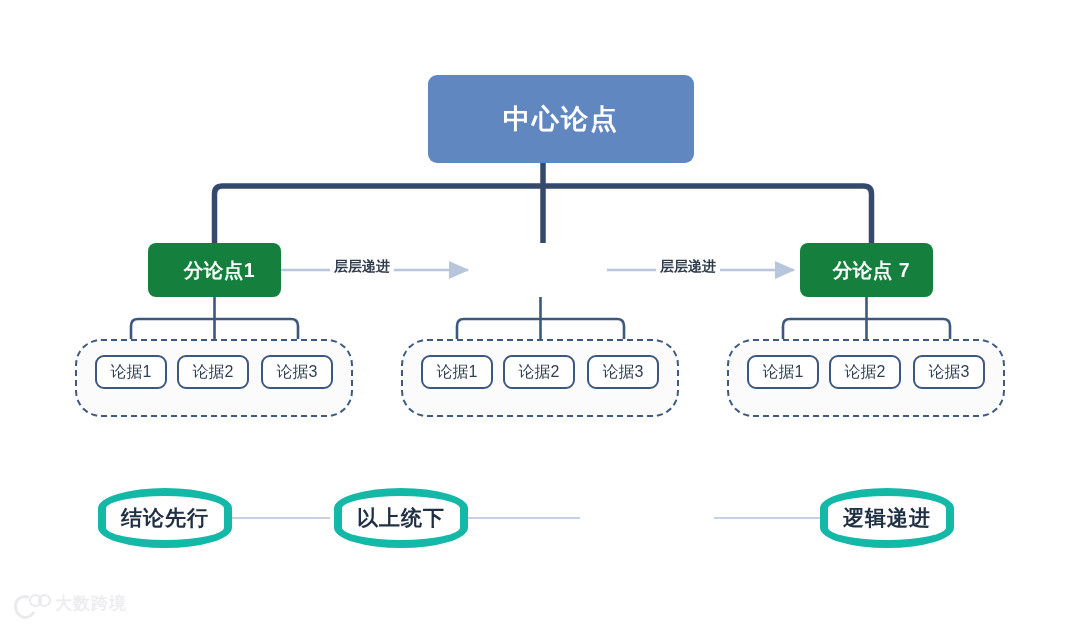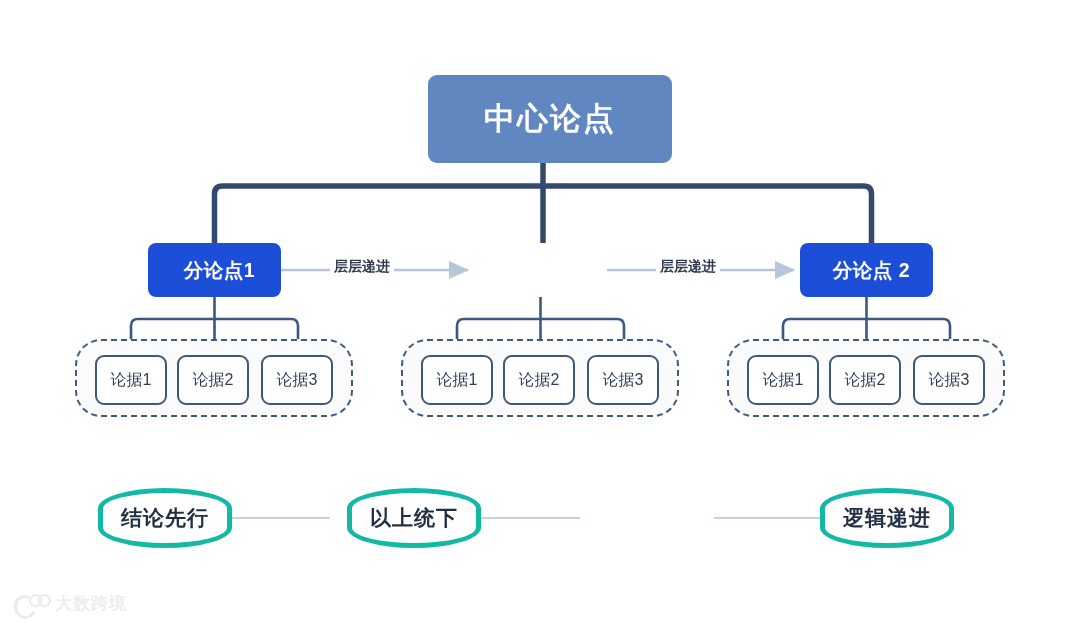"中心论点" .central-node { font-size: 31px -> 27px; width: 244px -> 266px }
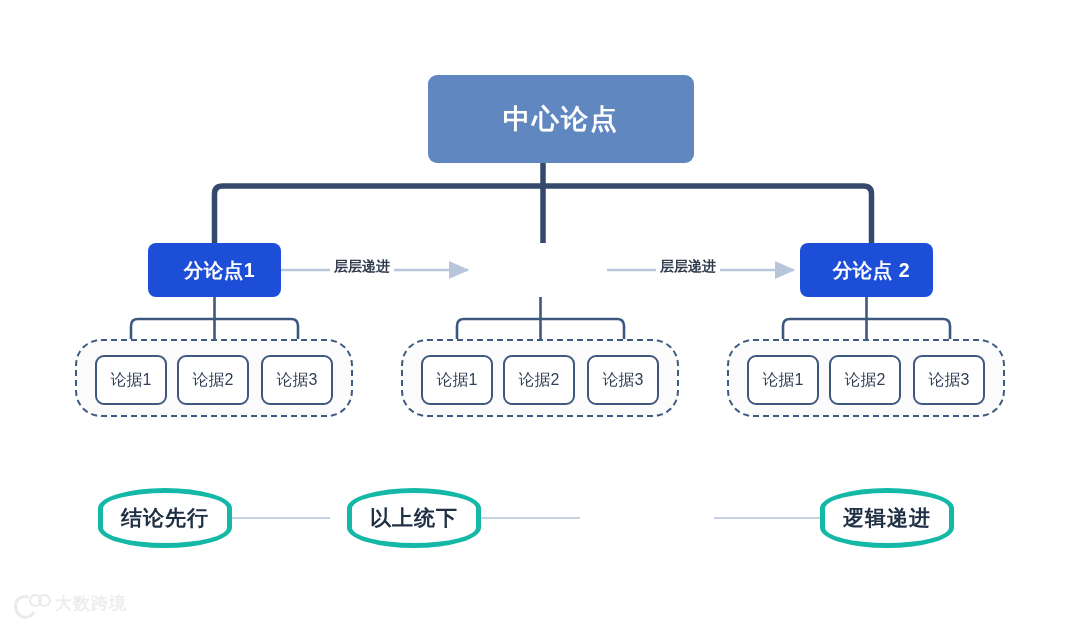"分论点1" .sub-node { background: #1d4ed8 -> #15803d }
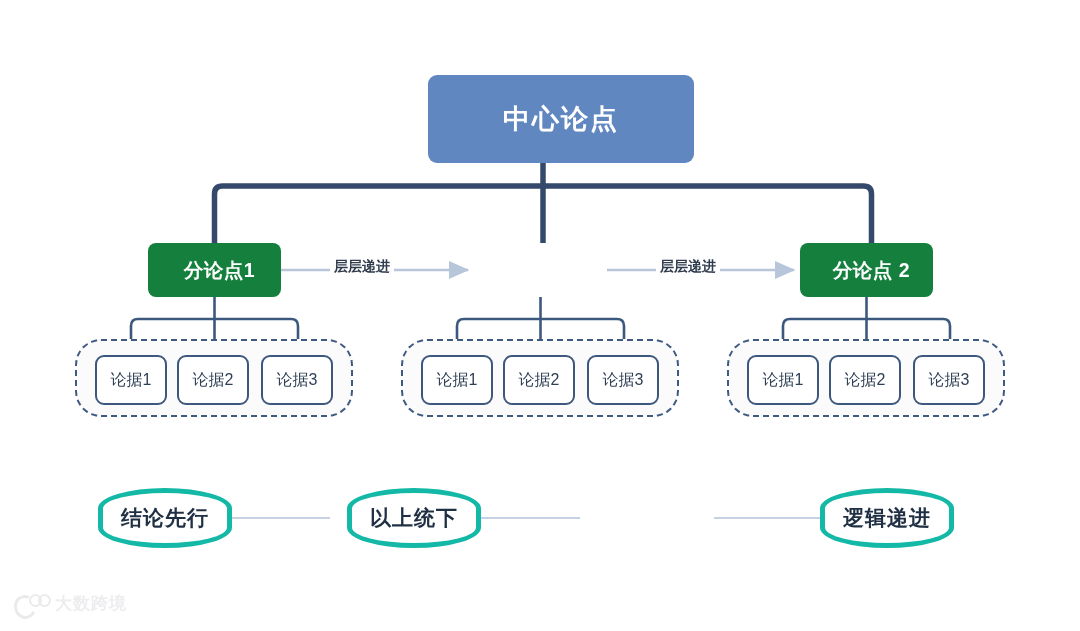"分论点 2" div.node { text: 2 -> 7 }
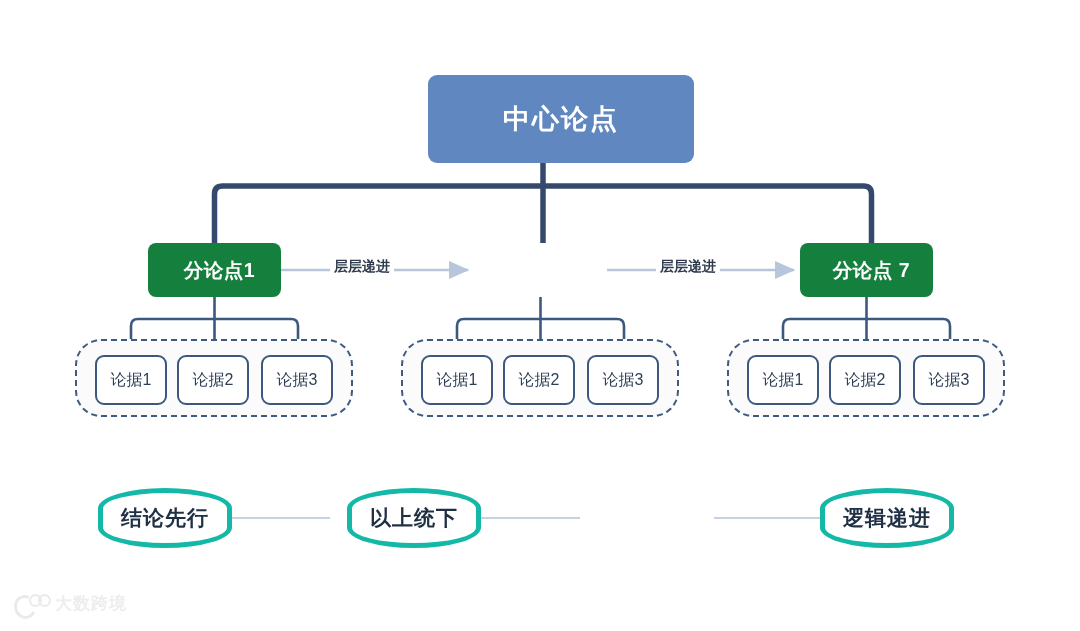"论据1" .evidence-node { height: 50px -> 34px }
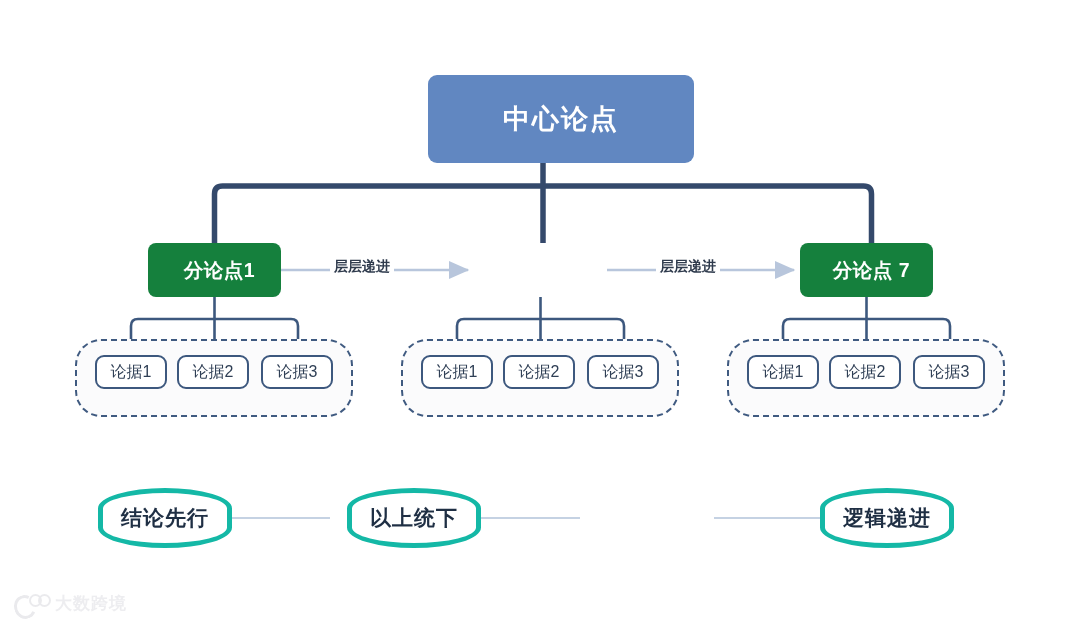"结论先行" .principle-node { border: 5px solid #14b8a6 -> 8px solid #14b8a6 }
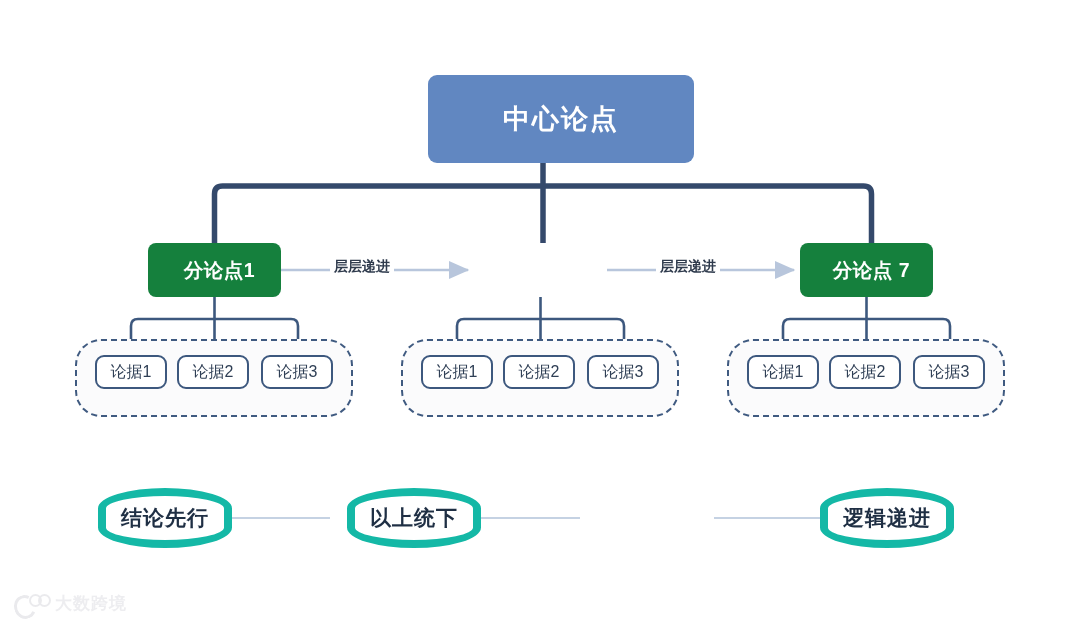"以上统下" .principle-node.p1 { left: 347px -> 334px }
